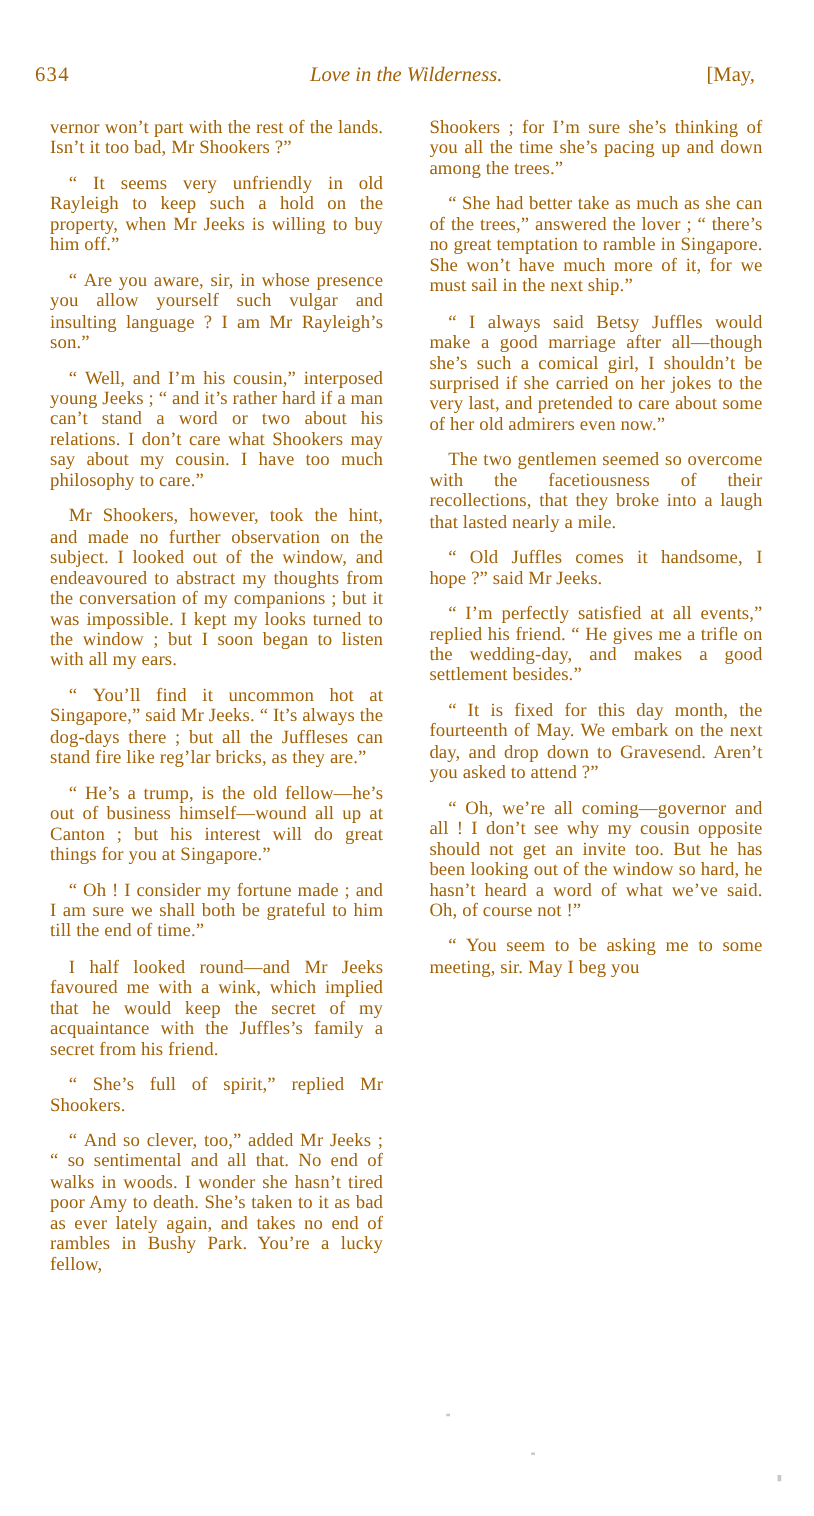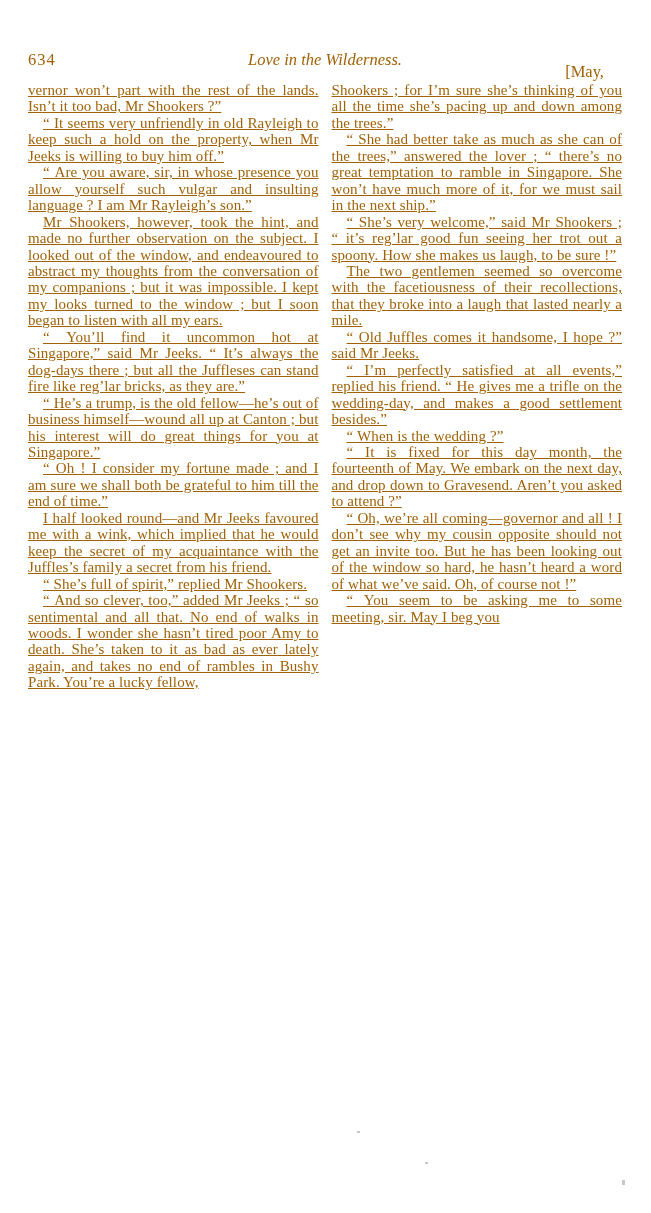"[May," .issue { margin-top: 12px -> none }
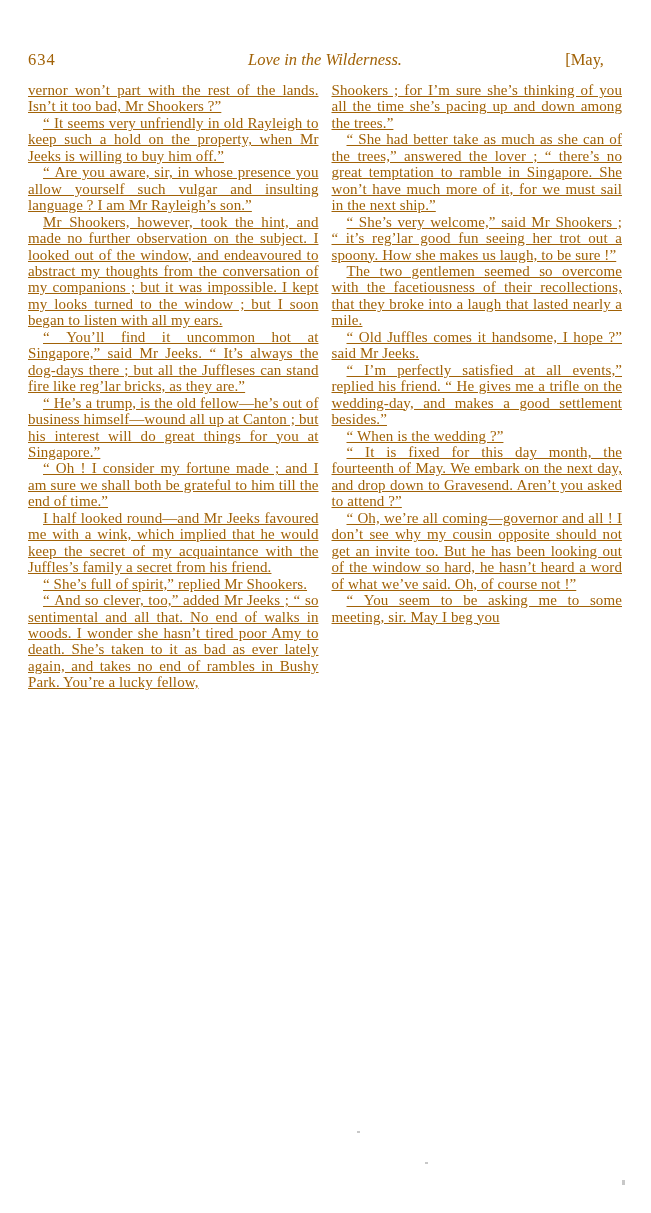"vernor won’t part with the" .col p { margin: 0 -> 12px; text-decoration: underline -> none }
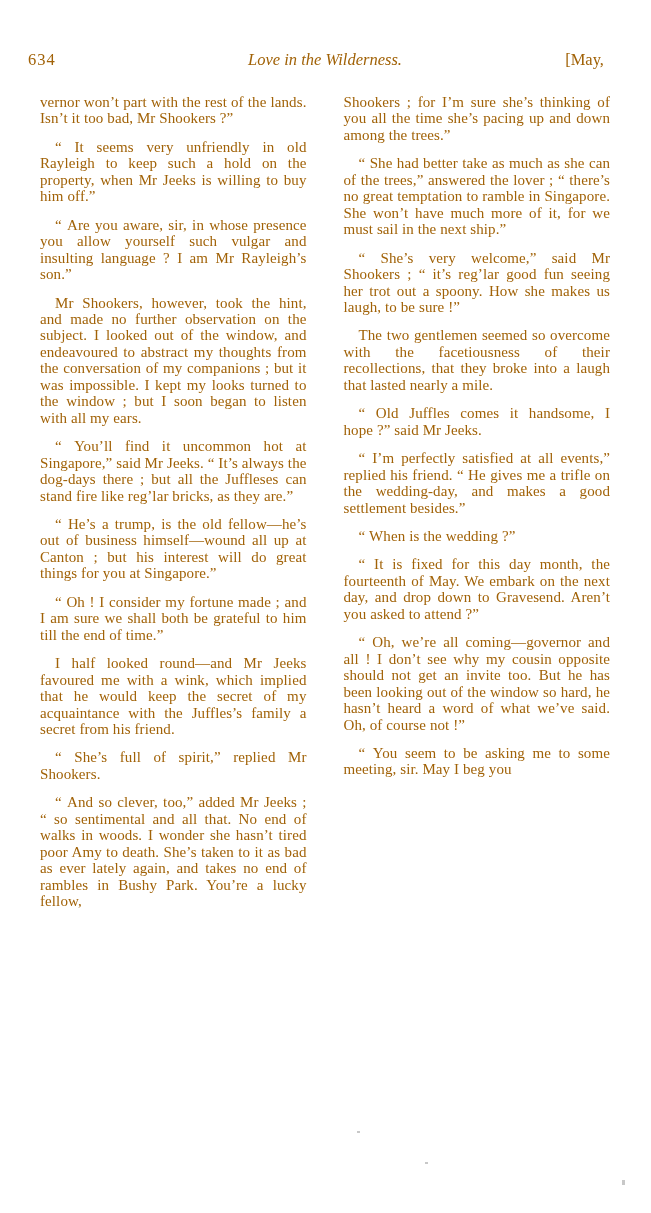"“ I always said Betsy" p.indent { html: none -> <p><span>“&nbsp;I always said Betsy Juffles would make a good marriage after all—though she’s such a comical girl, I shouldn’t be surprised if she carried on her jokes to the very last, and pretended to care about some of her old admirers even now.”</span></p> }
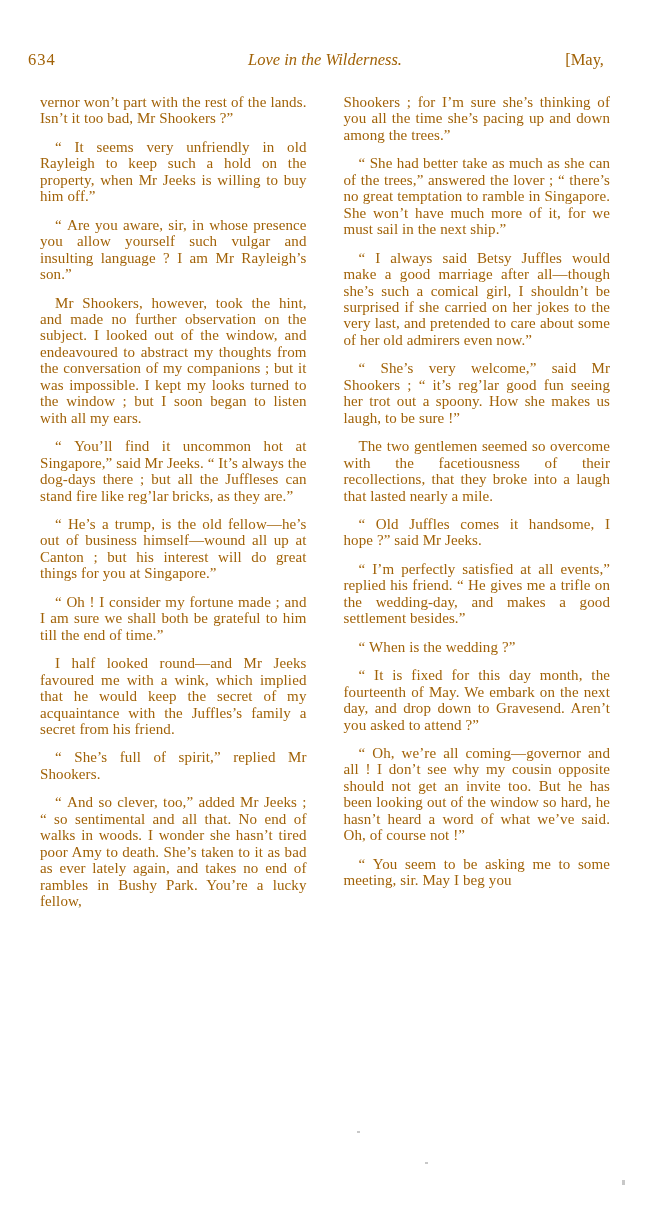"“ Well, and I’m his" p.indent { html: none -> <p><span>“&nbsp;Well, and I’m his cousin,” interposed young Jeeks&nbsp;; “&nbsp;and it’s rather hard if a man can’t stand a word or two about his relations. I don’t care what Shookers may say about my cousin. I have too much philosophy to care.”</span></p> }
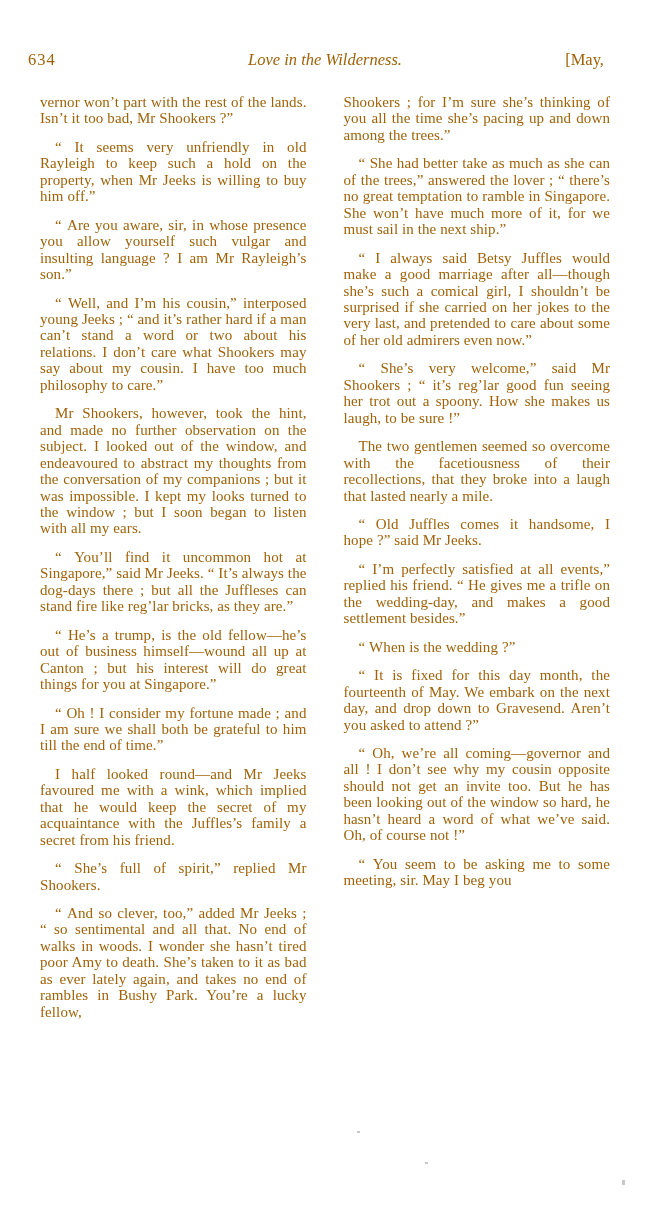"“ She’s very welcome,” said" p.indent { html: <p><span>“&nbsp;She’s very welcome,” said Mr Shookers&nbsp;; “&nbsp;it’s reg’lar good fun seeing her trot out a spoony. How she makes us laugh, to be sure&nbsp;!”</span></p> -> none }
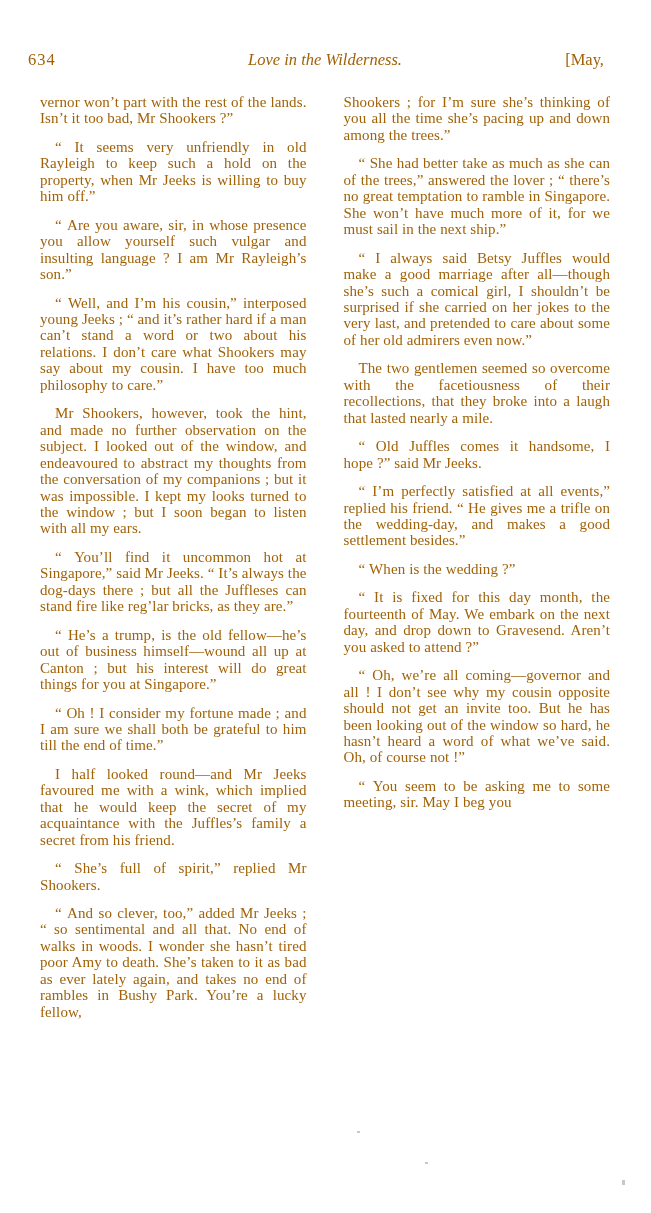"“ When is the wedding" p.indent { html: <p><span>“&nbsp;When is the wedding&nbsp;?”</span></p> -> none }
